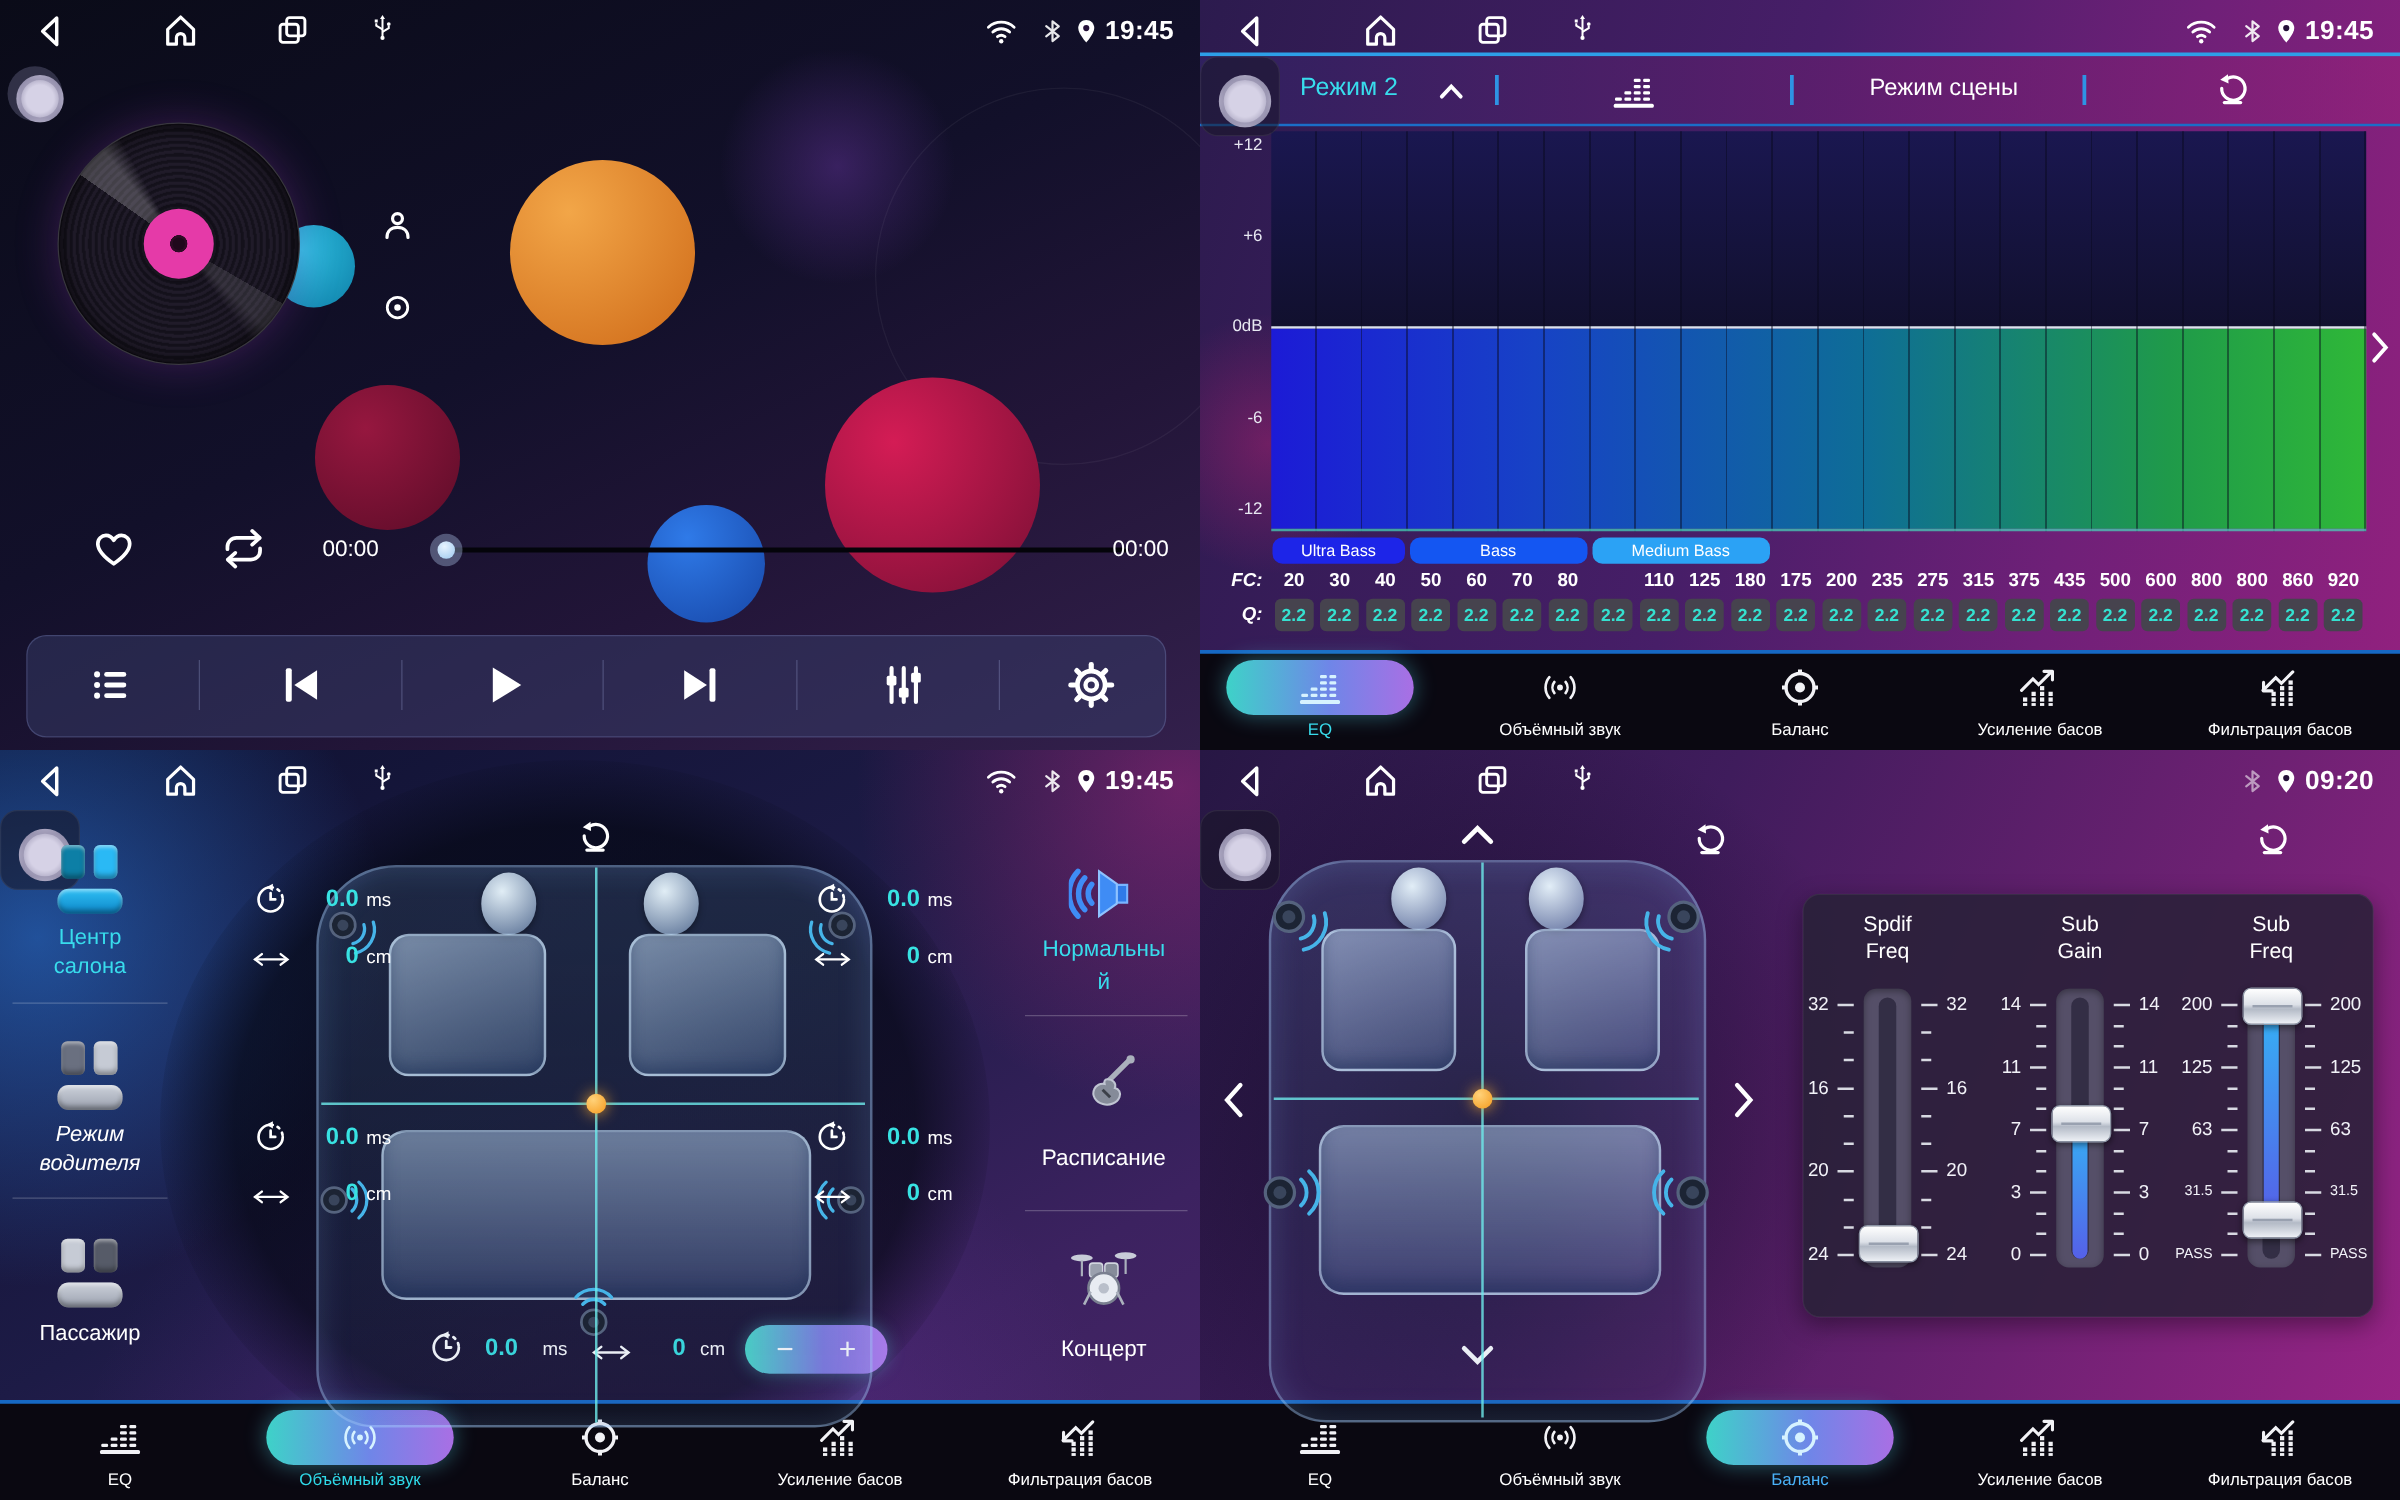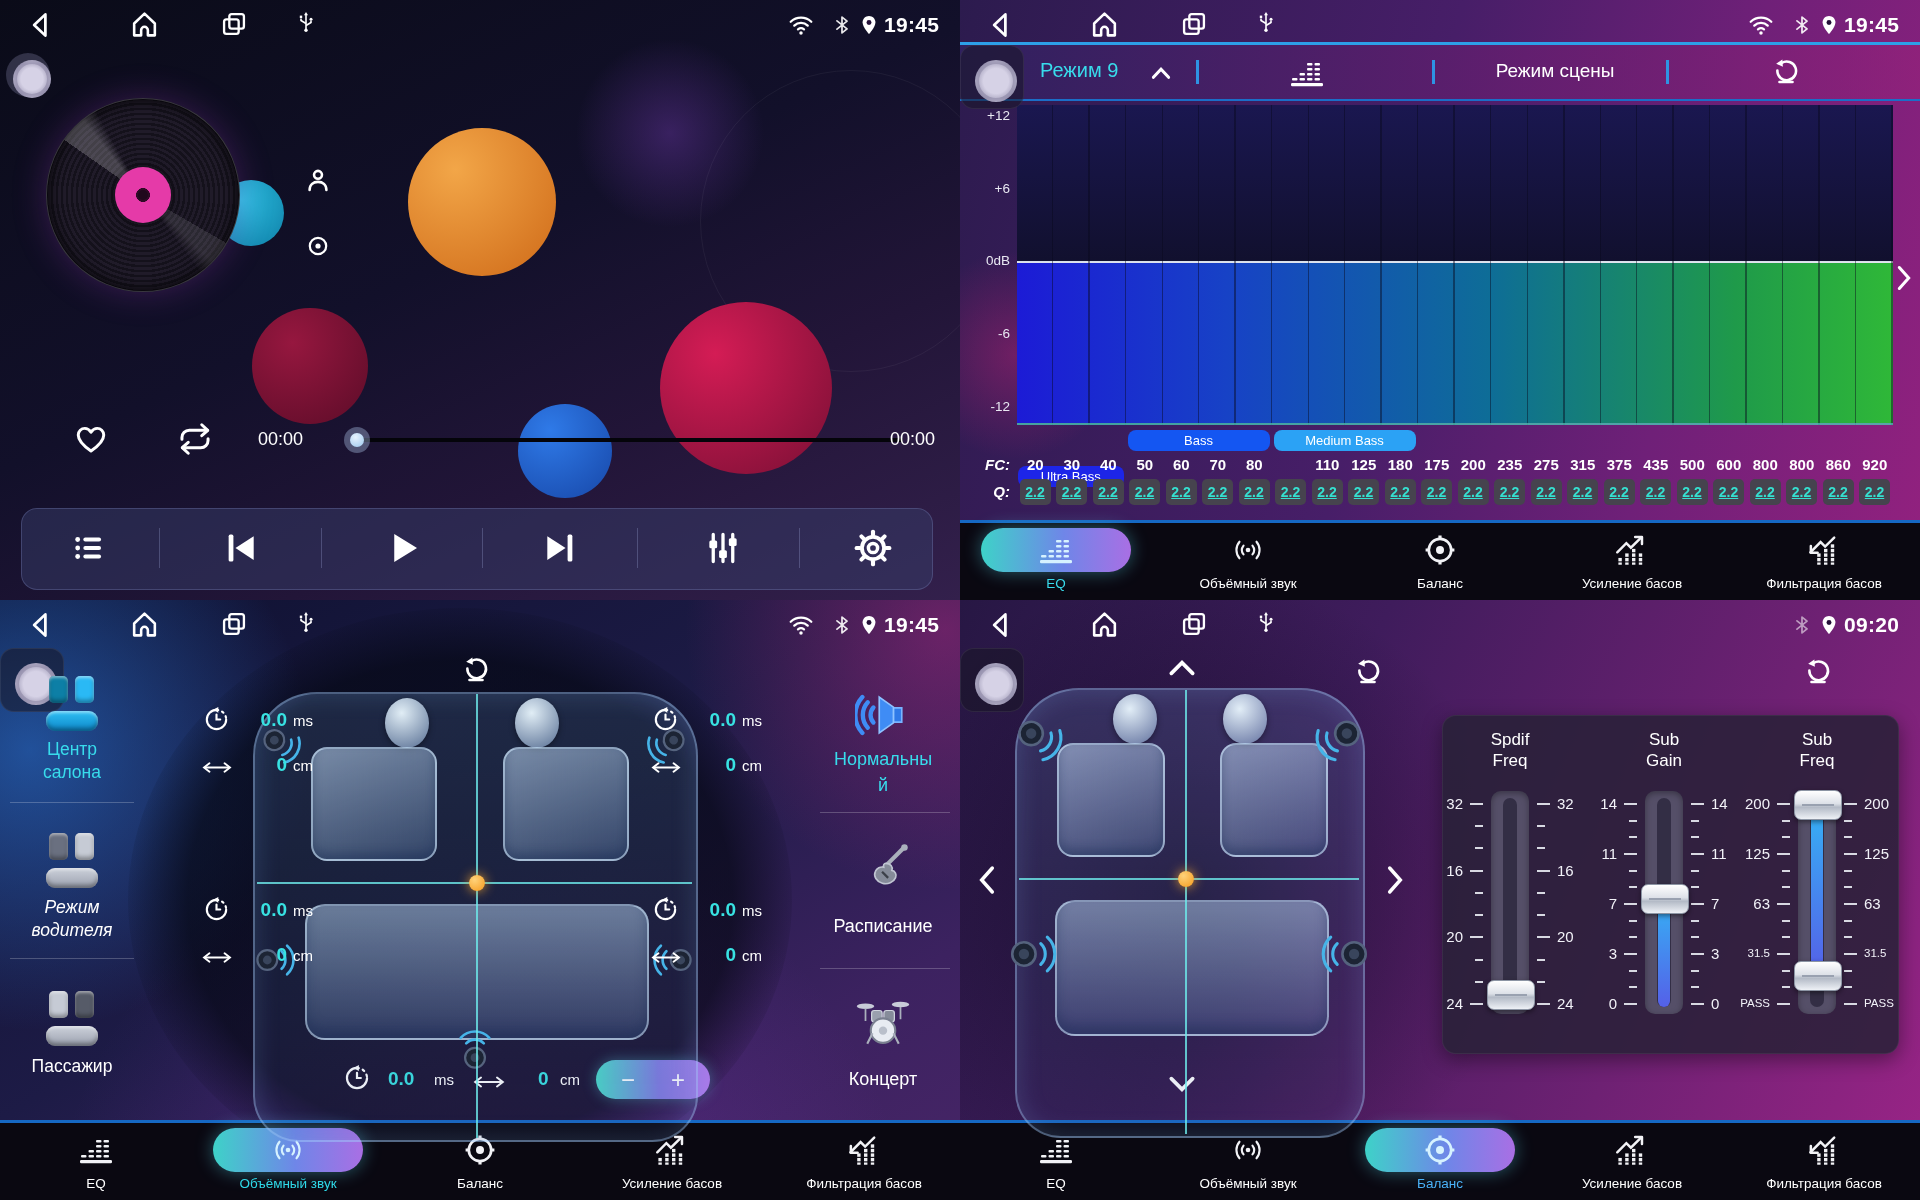"Режим 9" div.a { text: 9 -> 2 }
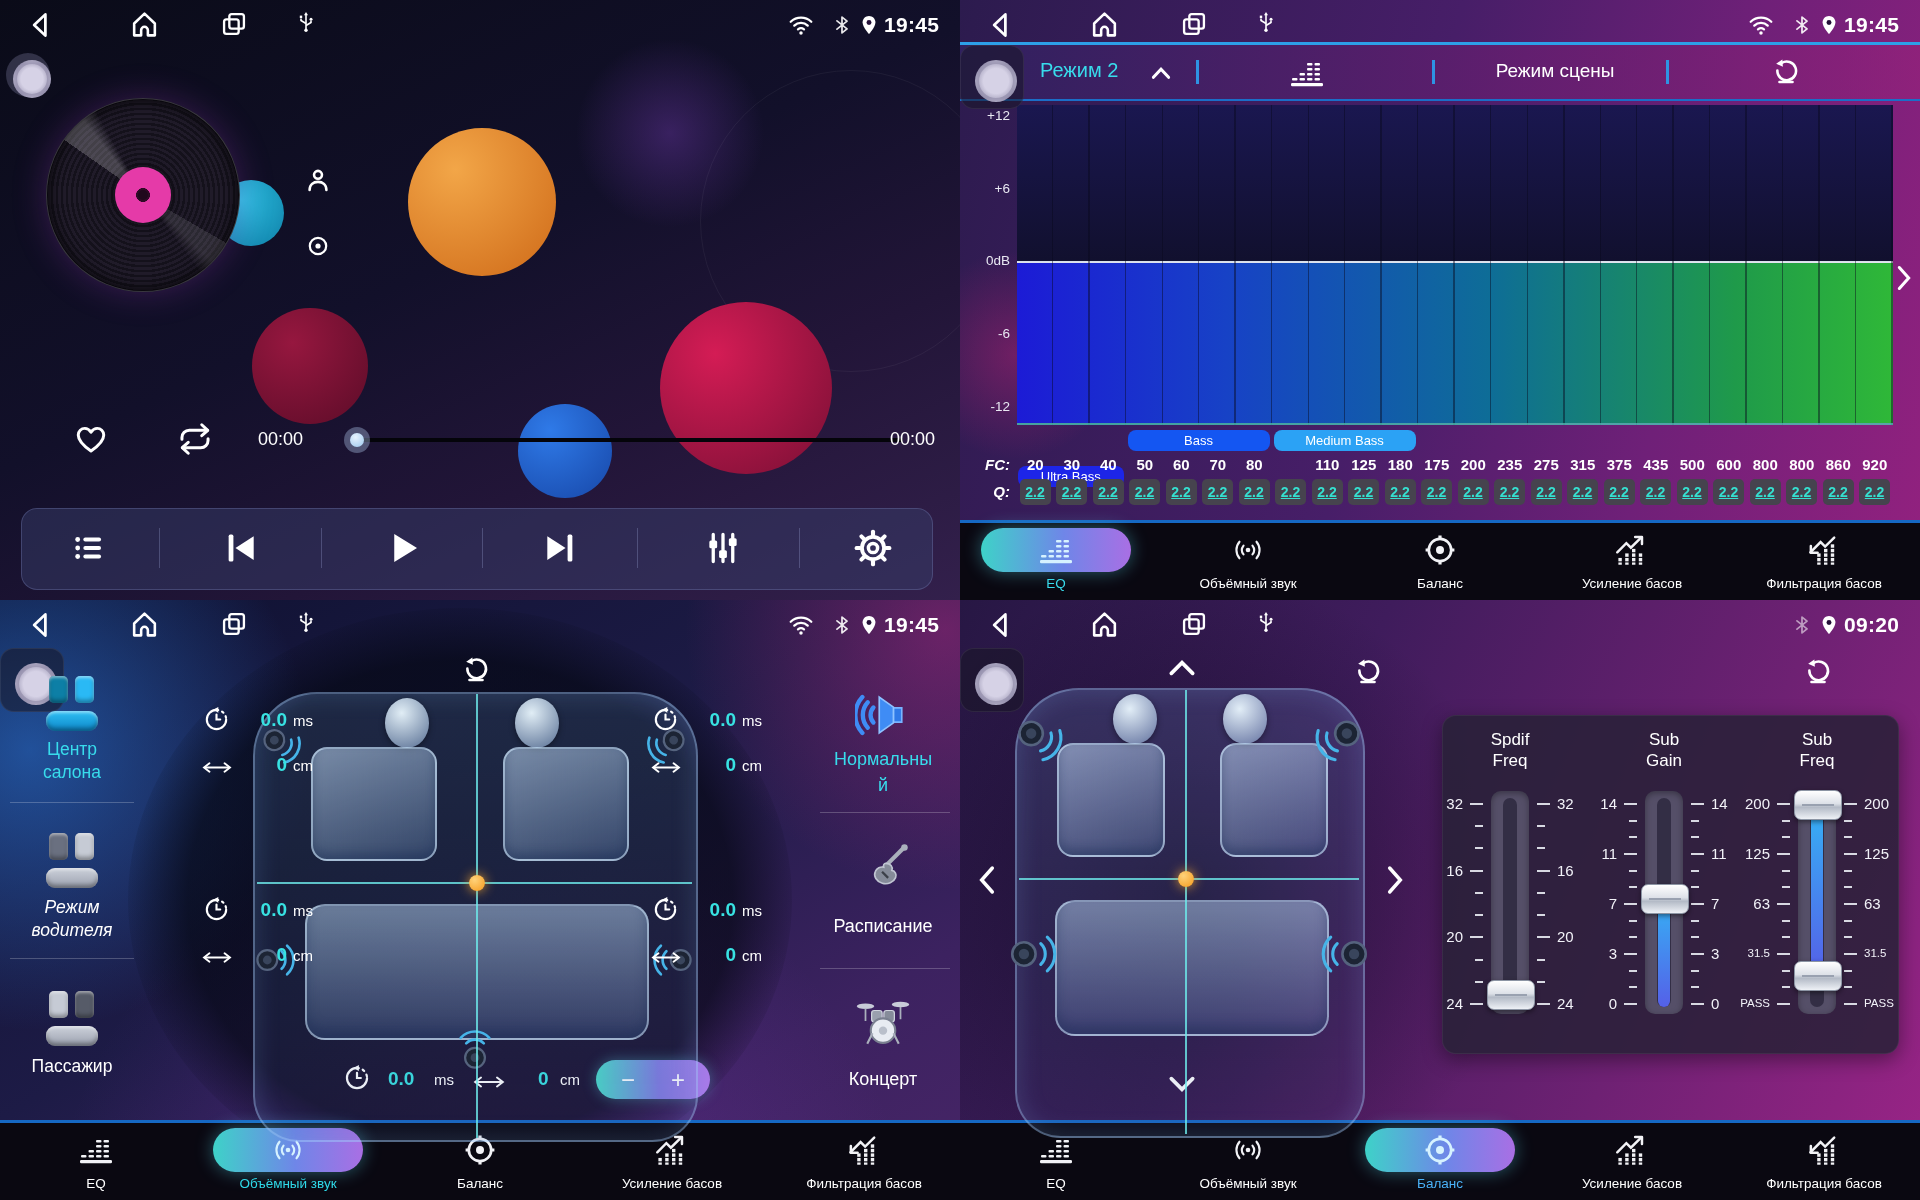"Ultra Bass" div.chip { margin-top: 36px -> none }
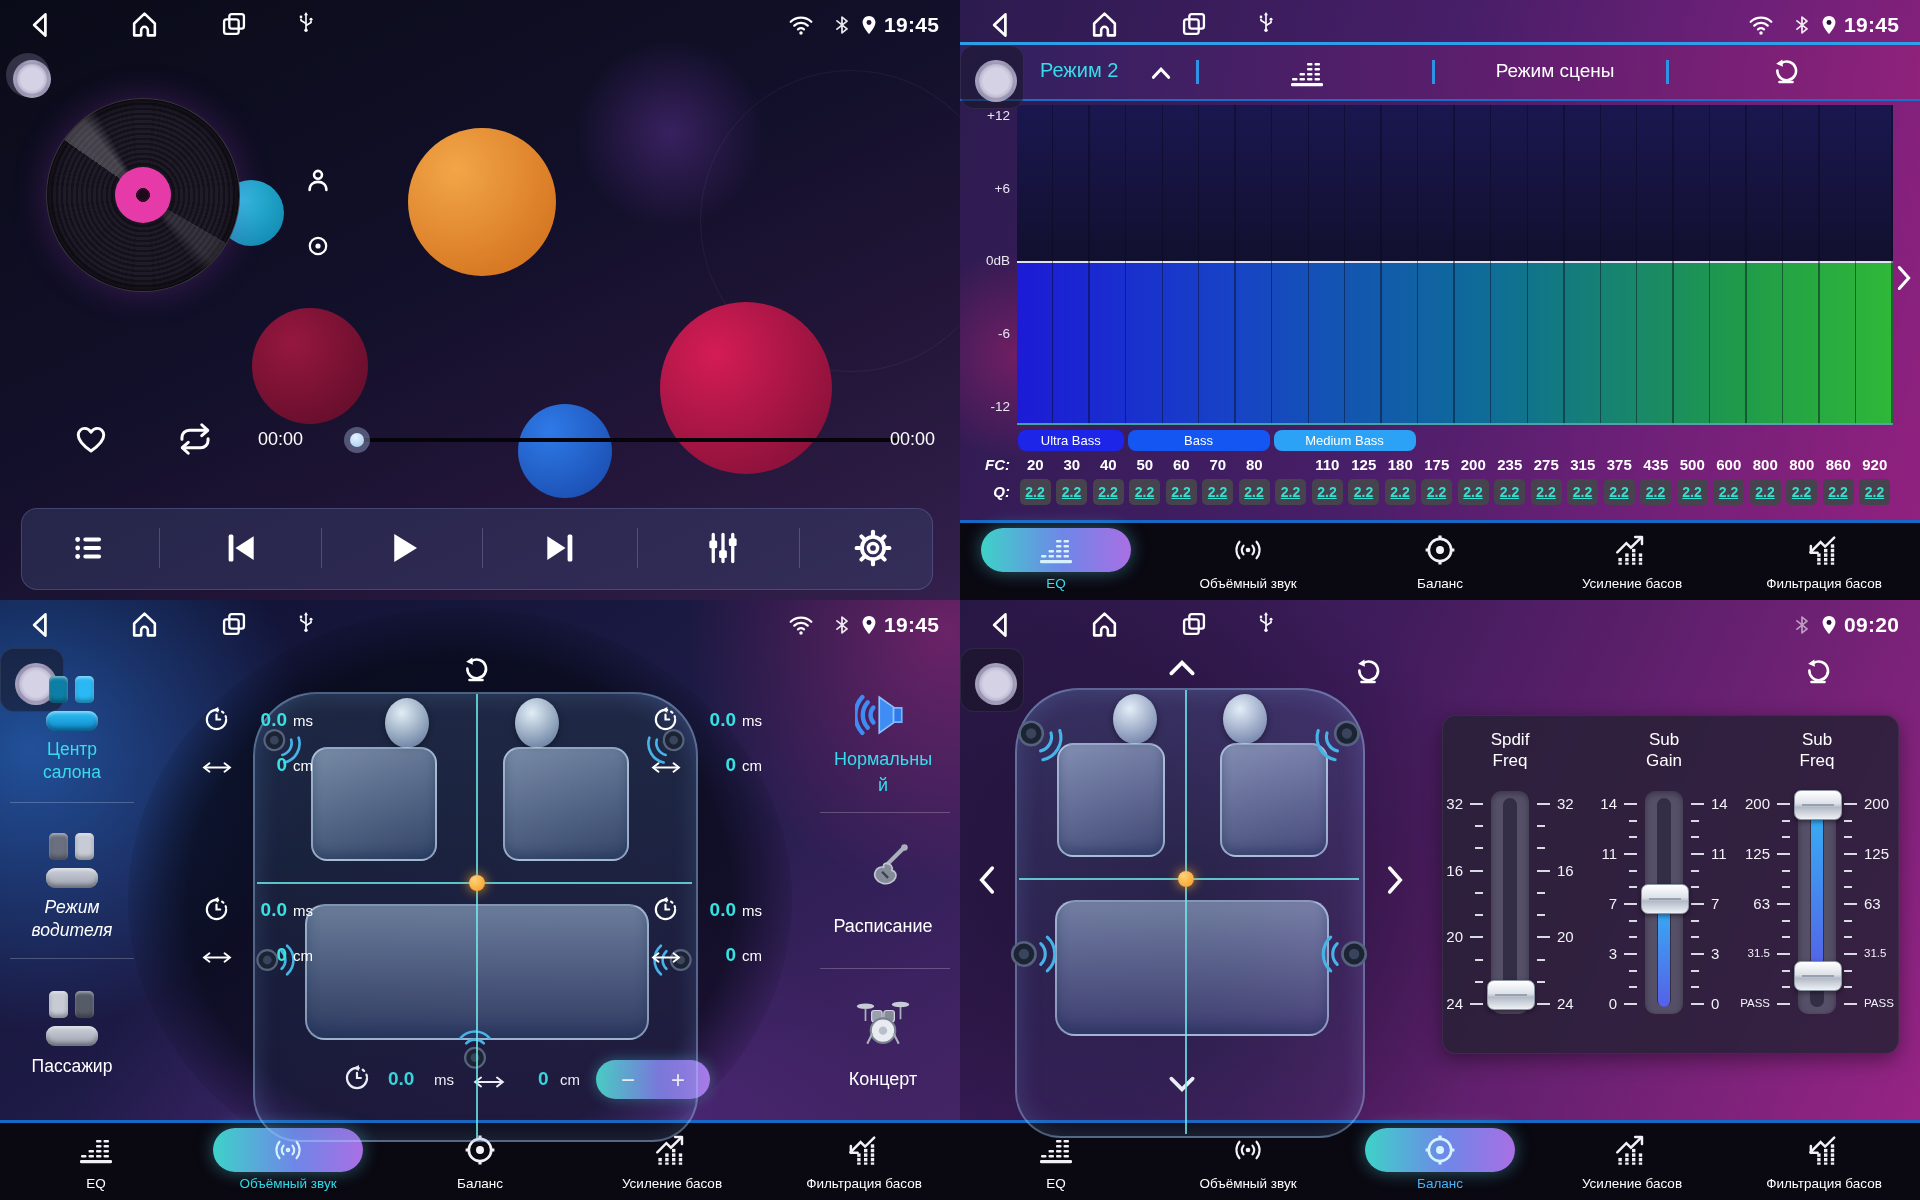"2.2" .qchip { text-decoration: underline -> none }
